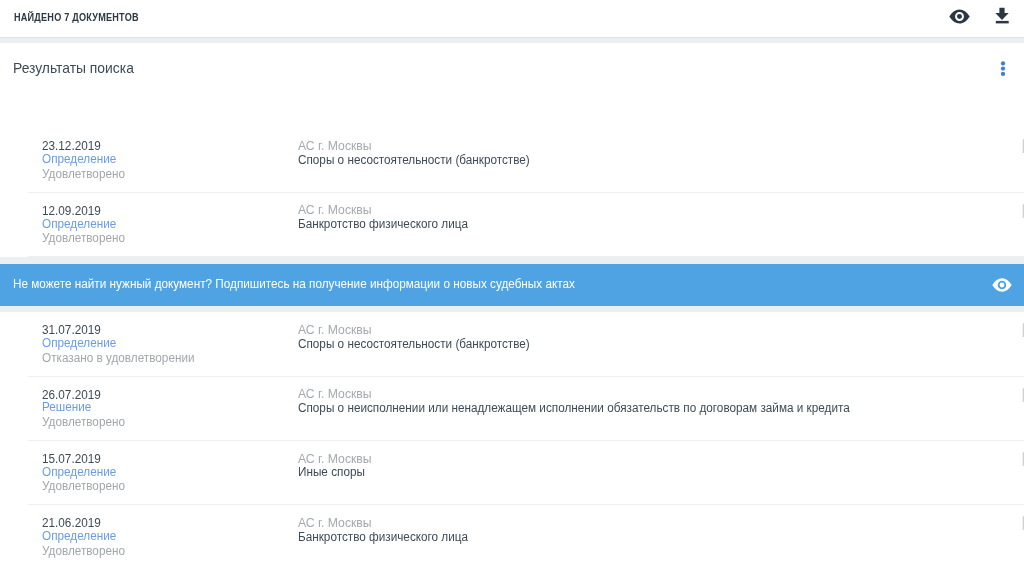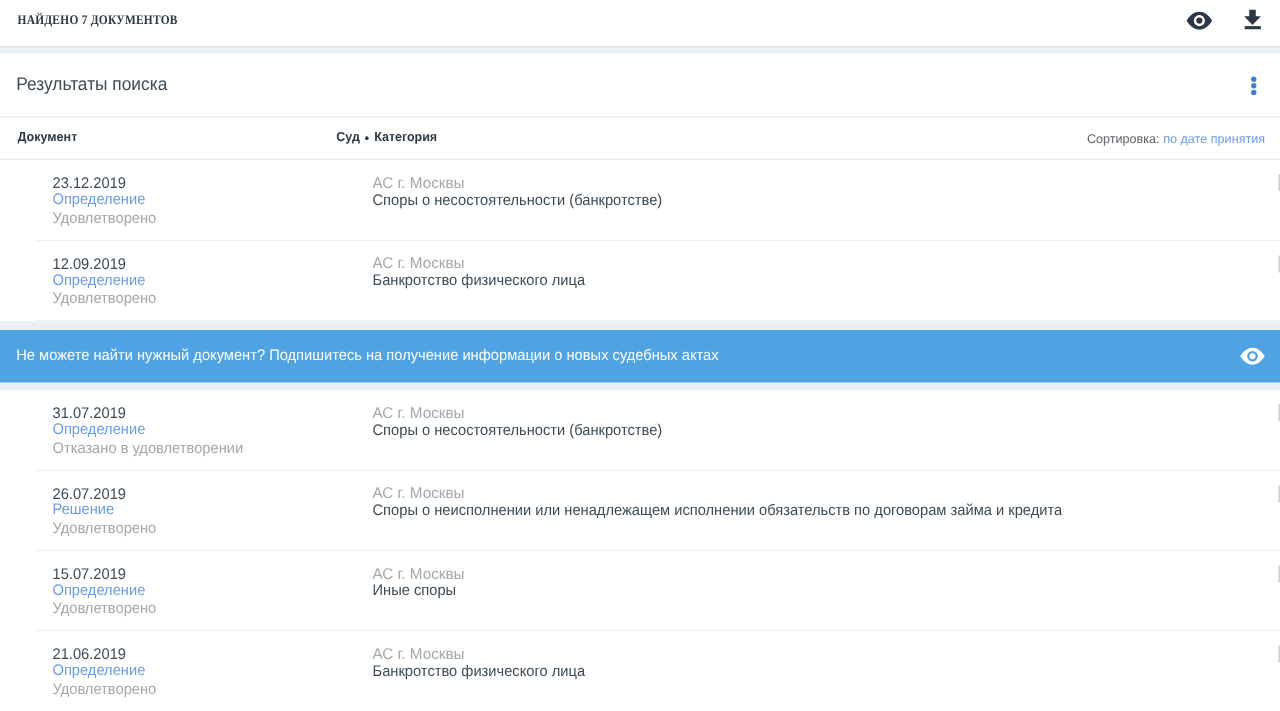"НАЙДЕНО 7 ДОКУМЕНТОВ" .topbar { font-family: Liberation Serif, serif -> none }
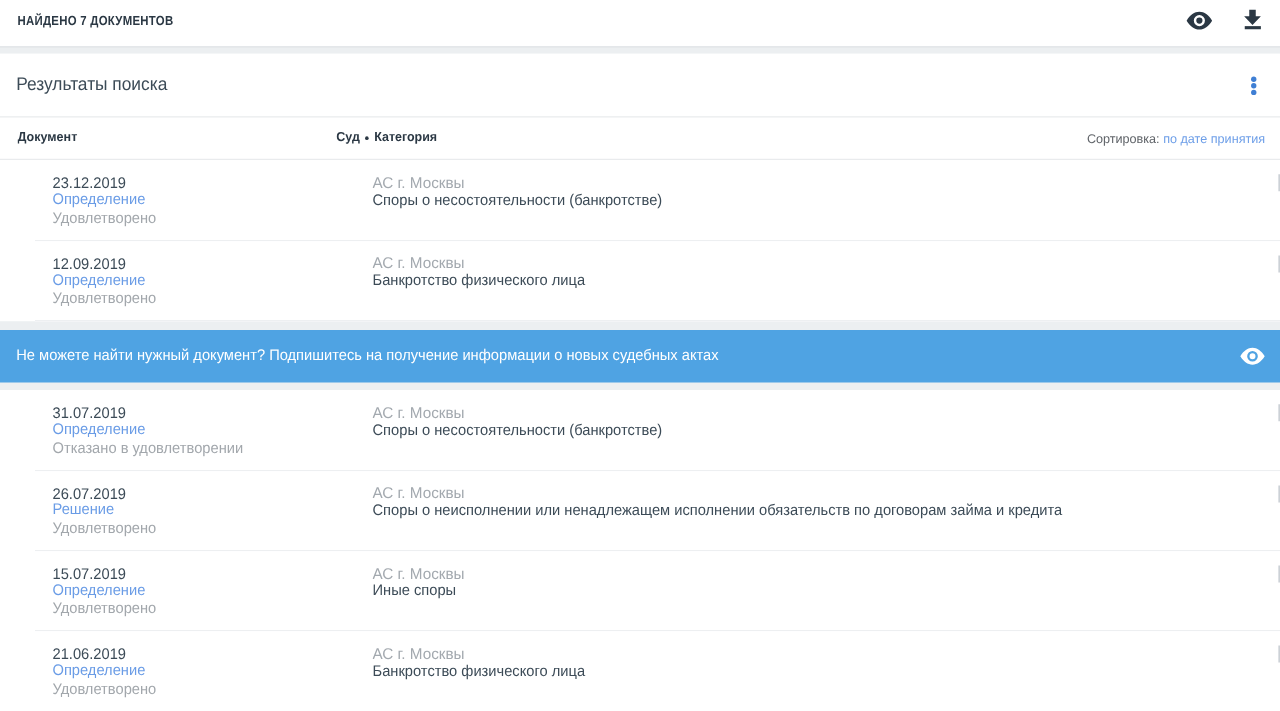"Документ" div.col-head { html: <div> <div>Документ</div> <div><span>Суд</span><span></span><span>Категория</span></div> <div><span>Сортировка:</span> <a>по дате принятия</a></div> </div> -> none }
